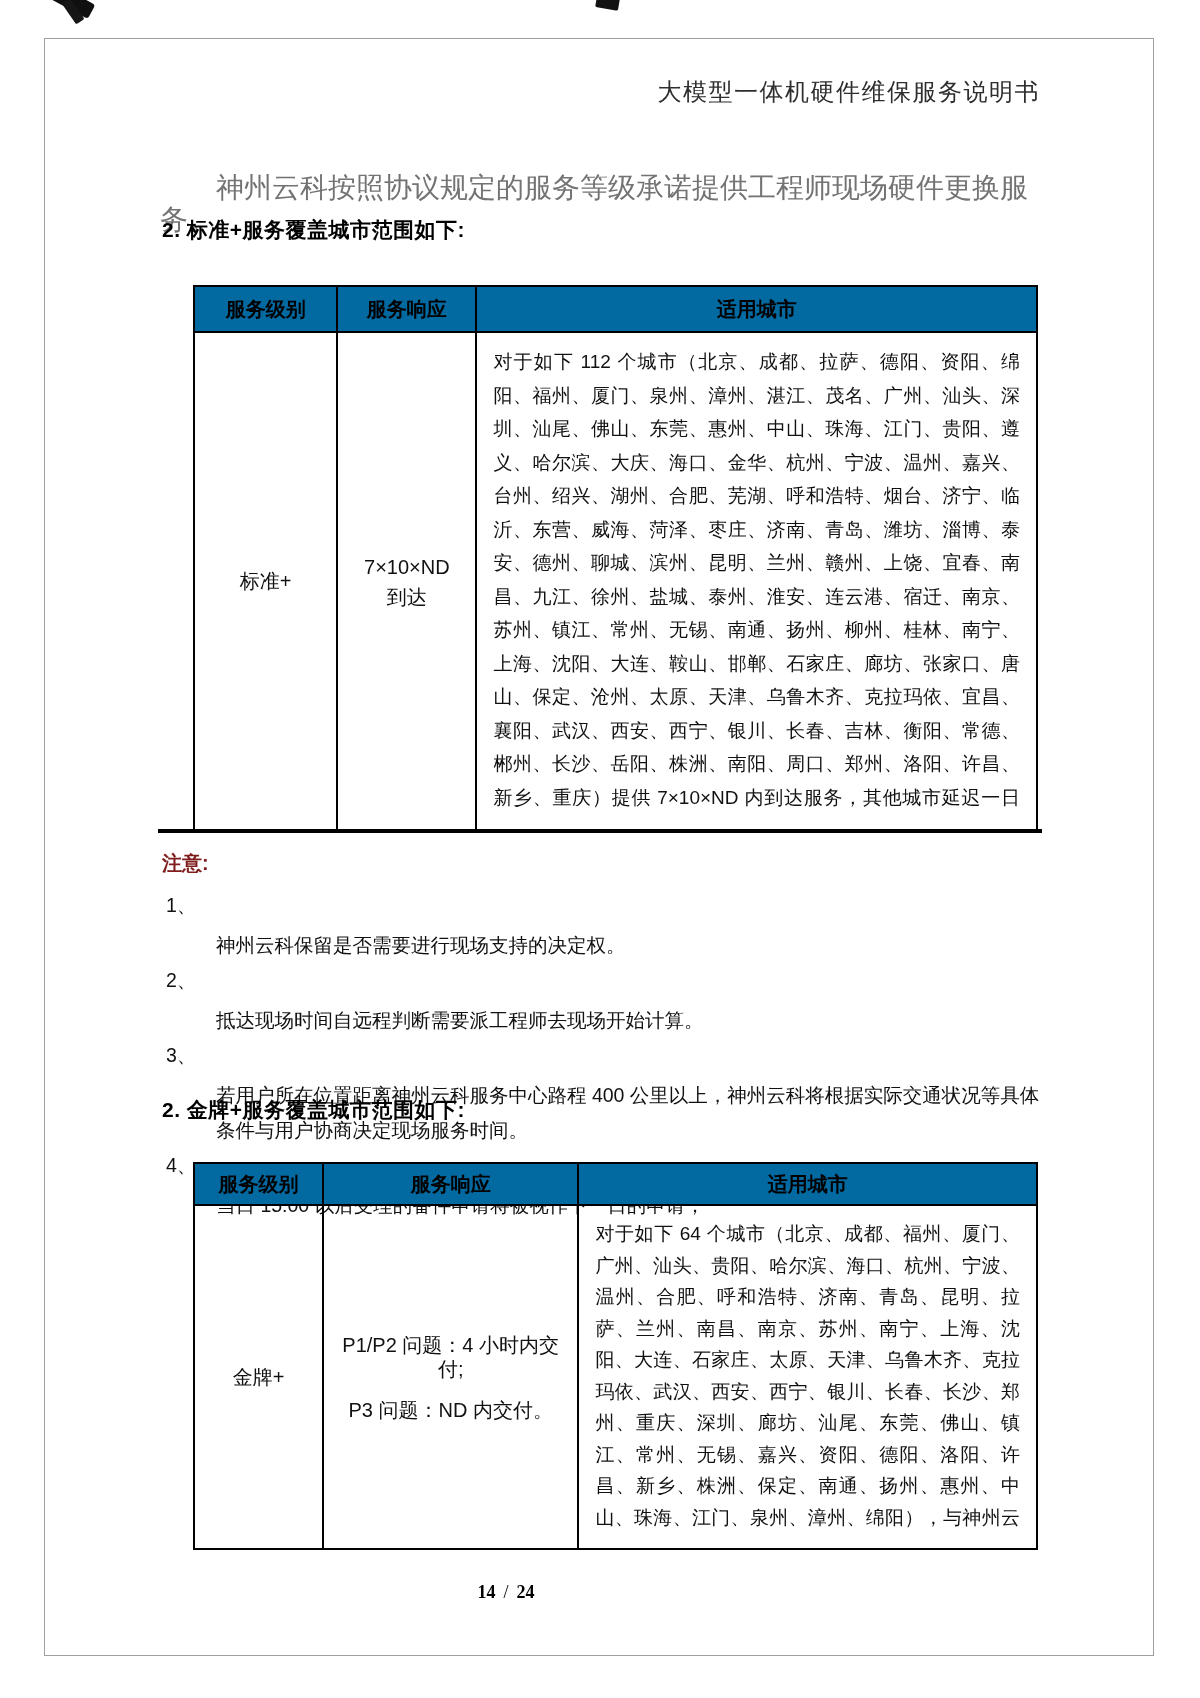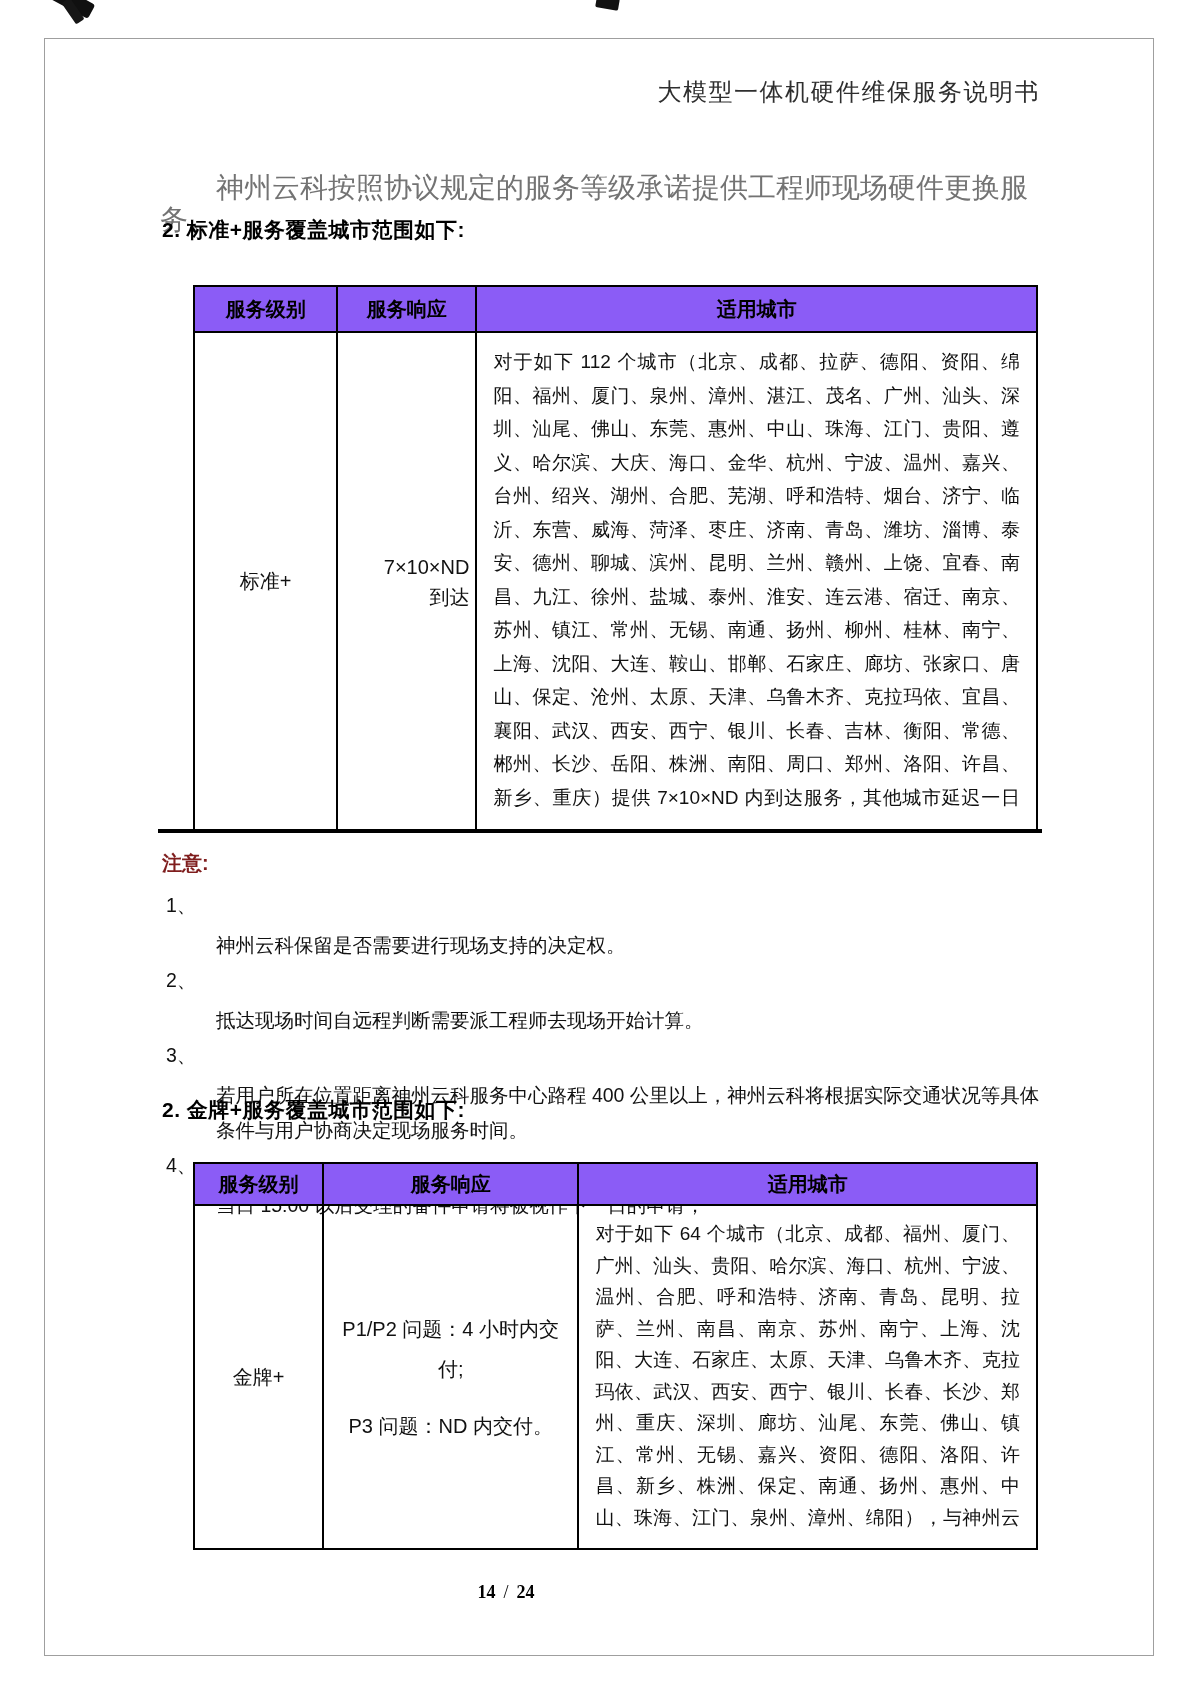"服务级别" table.svc th { background: #8b5cf6 -> #0369a1 }
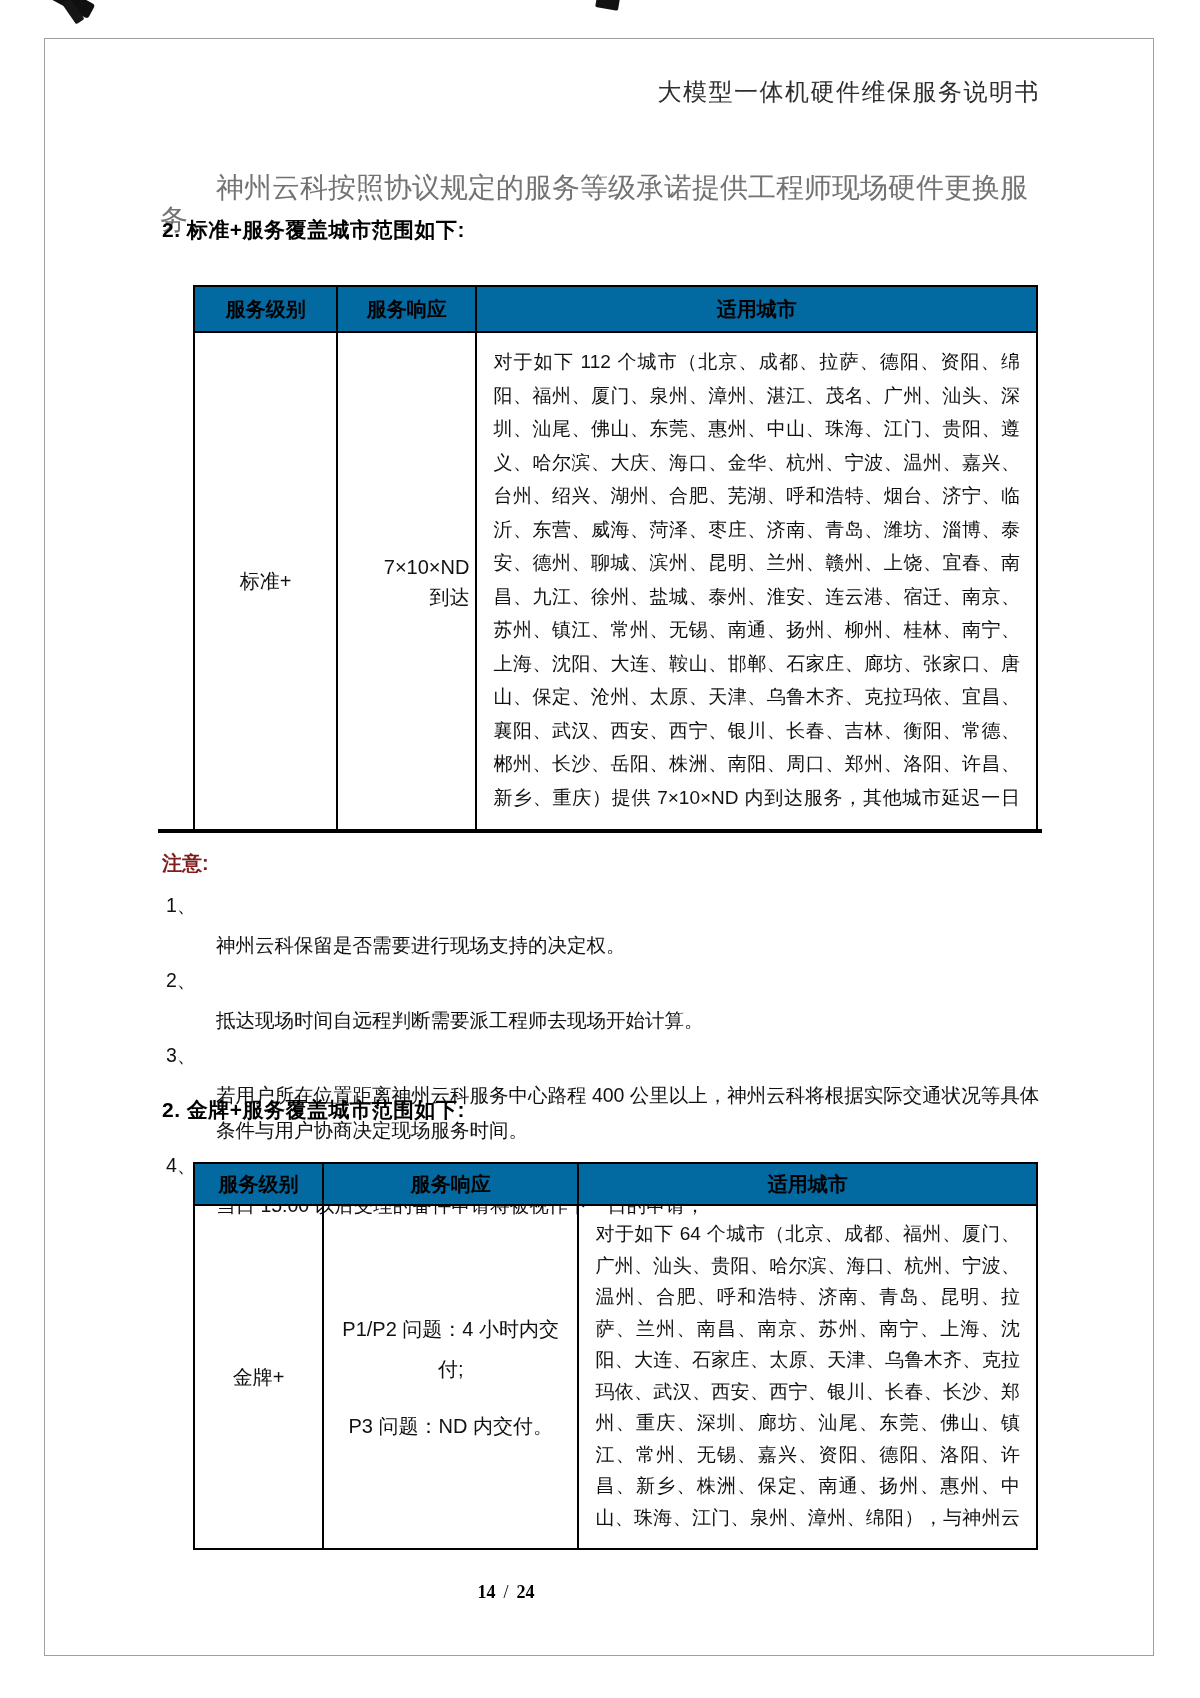"7×10×ND" .resp-line { text-align: right -> none }
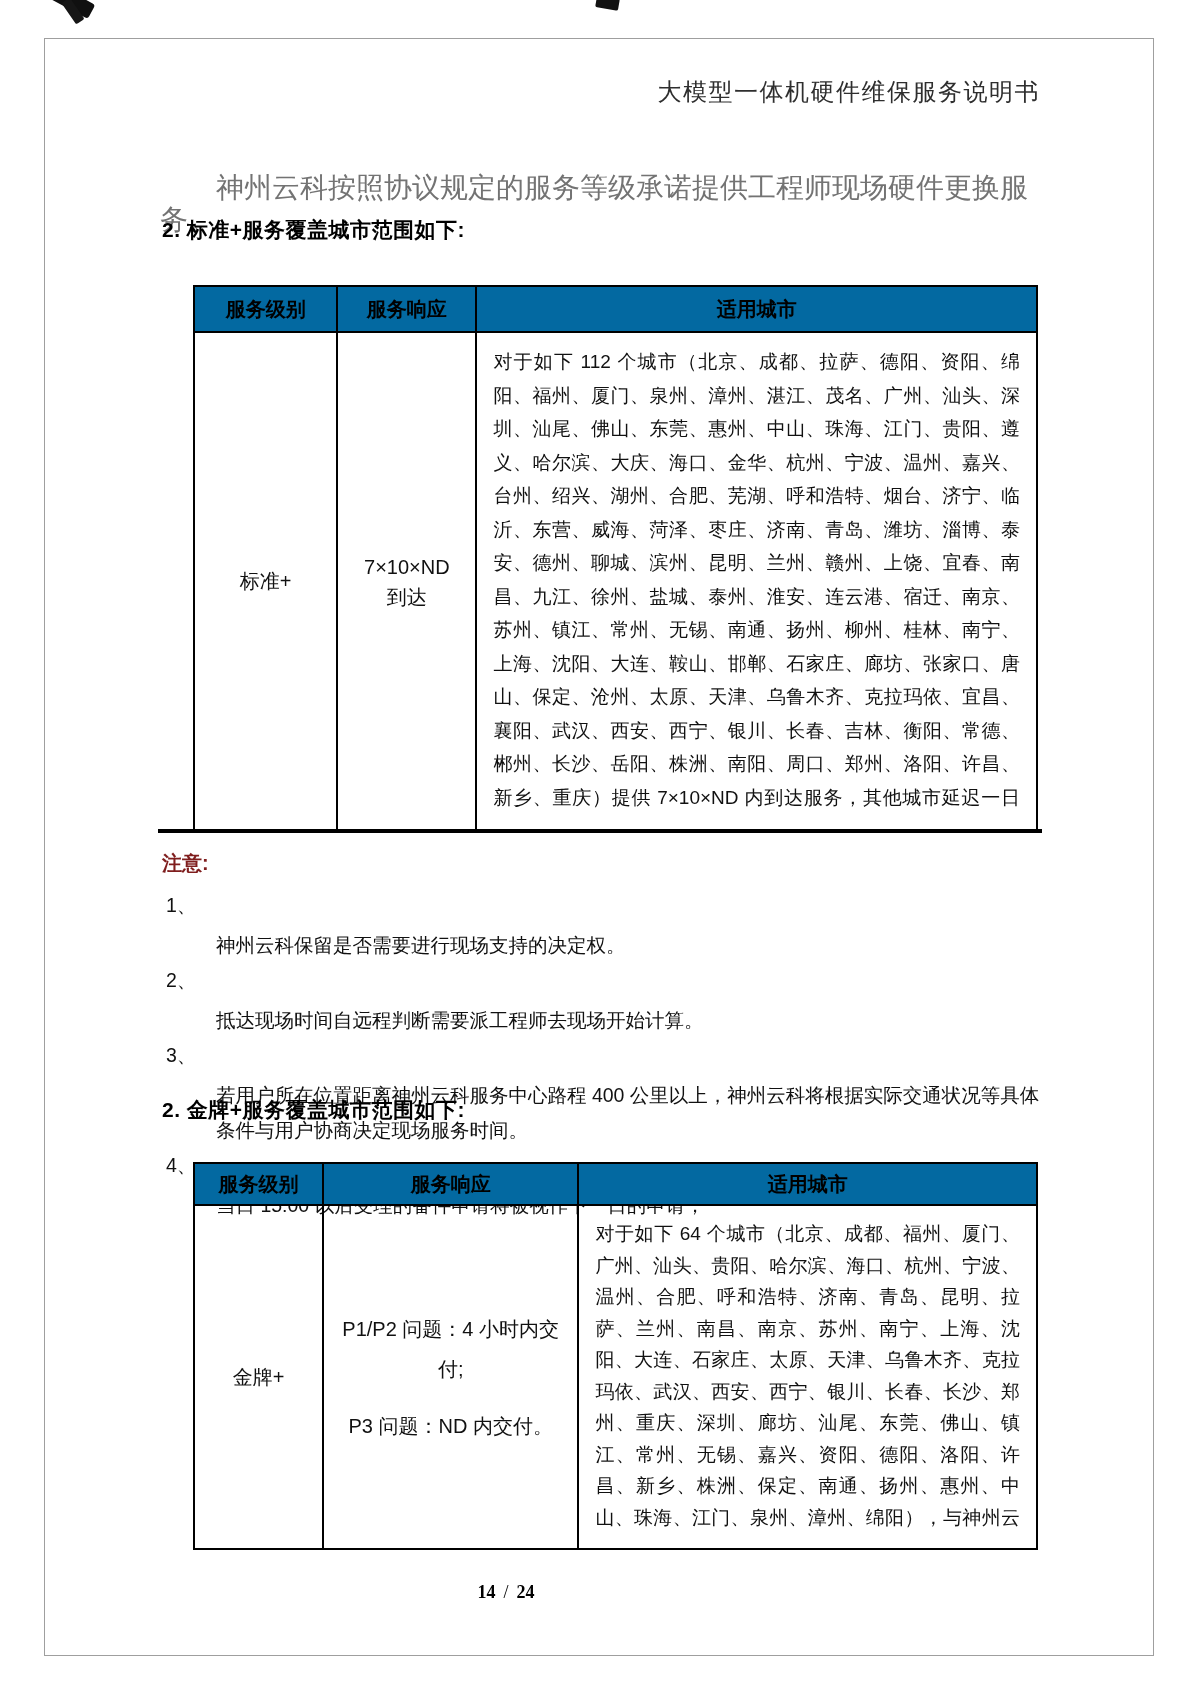"P1/P2 问题：4 小时内交付;" .resp-para { line-height: 40px -> 24px }
